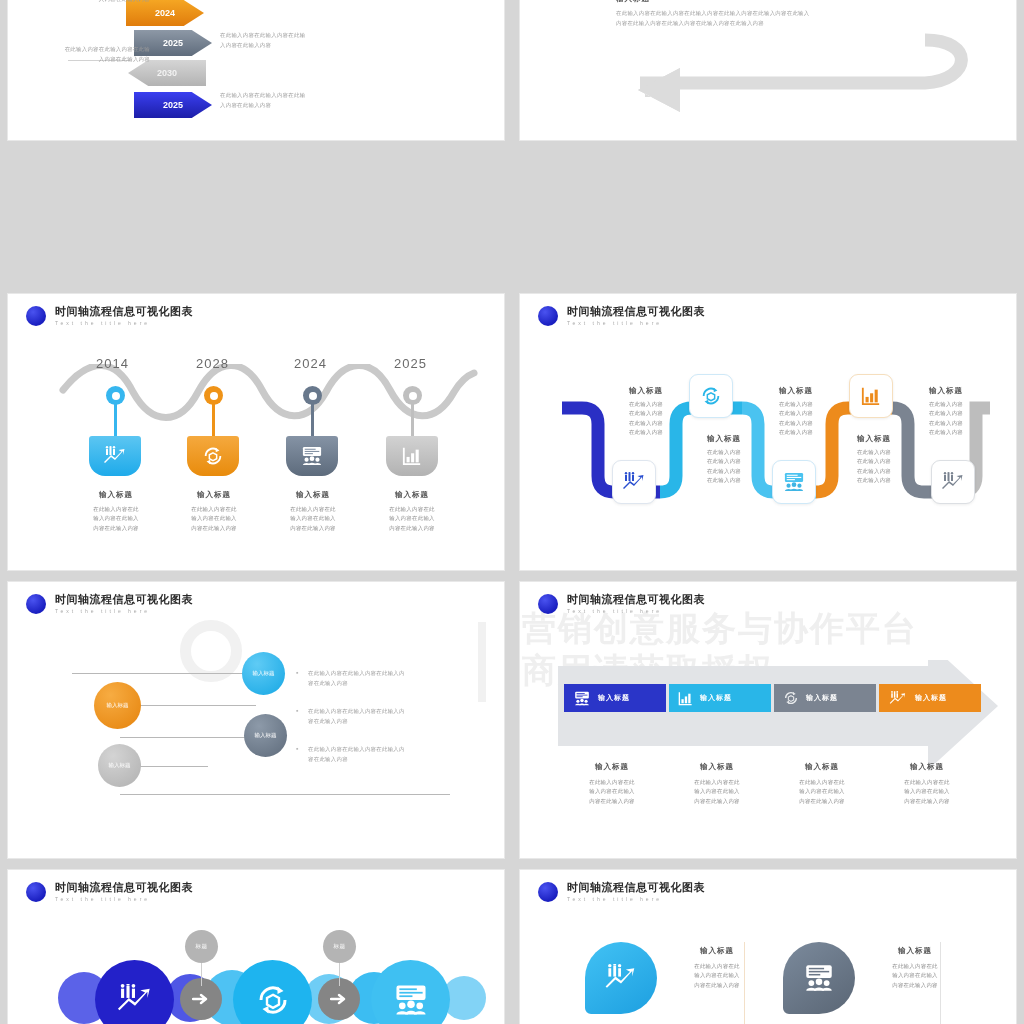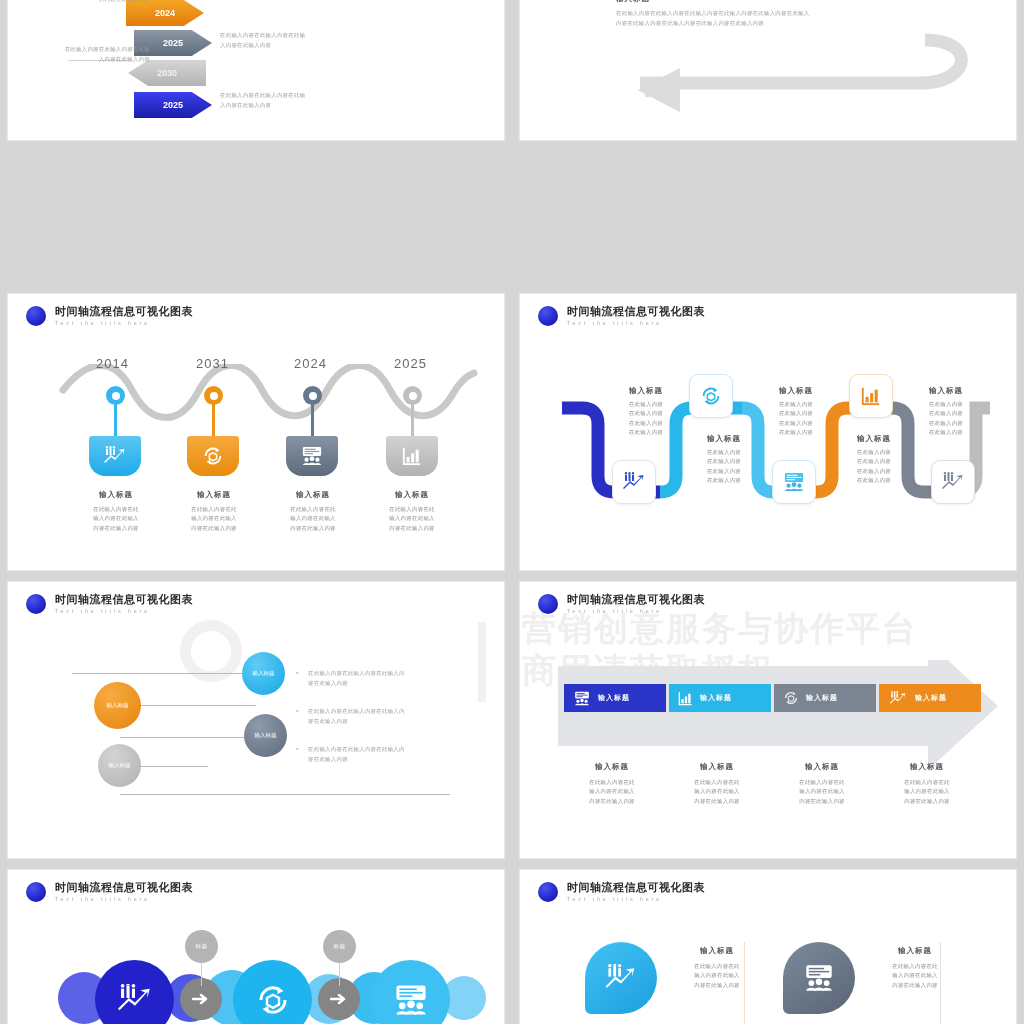"2031" div.yr { text: 2031 -> 2028 }
